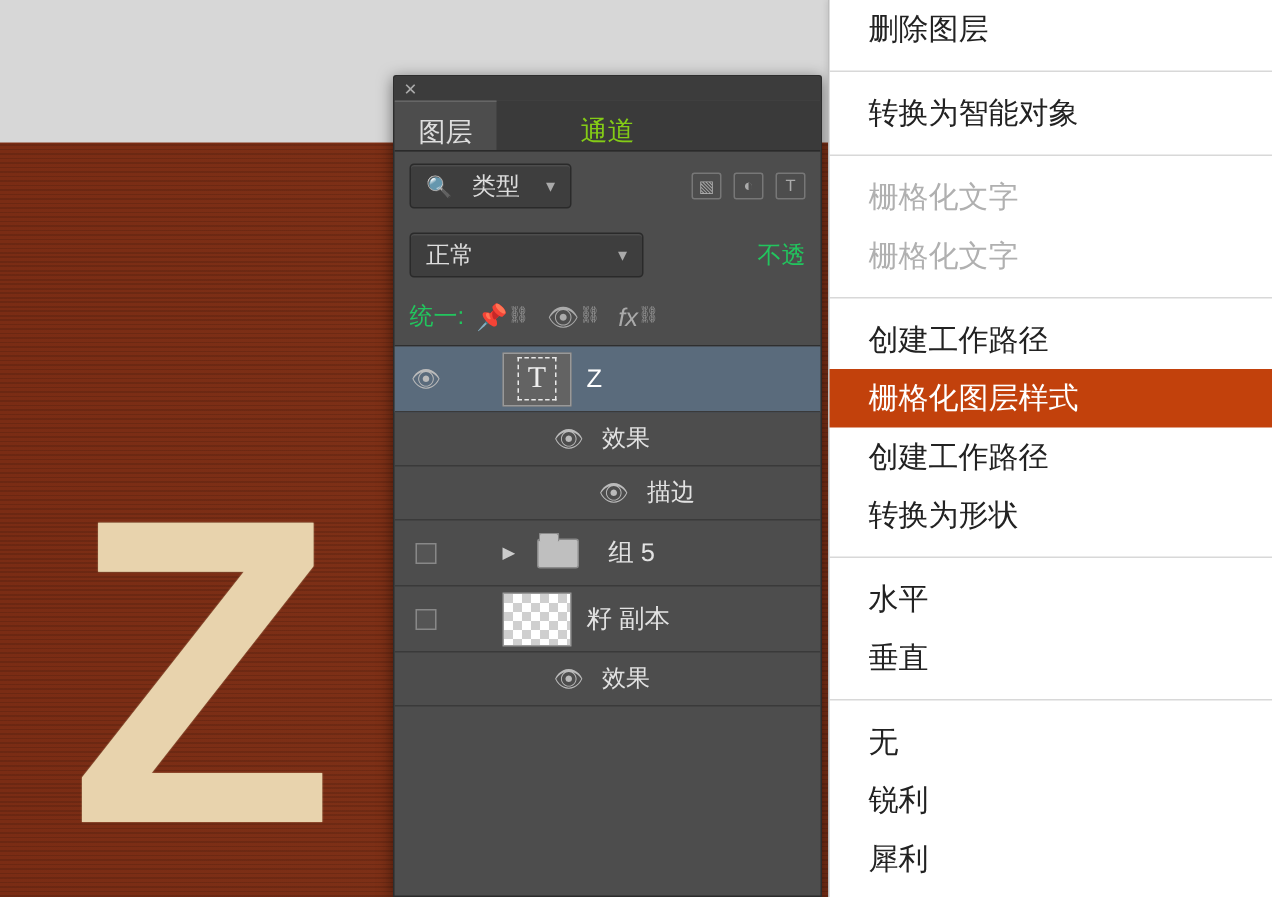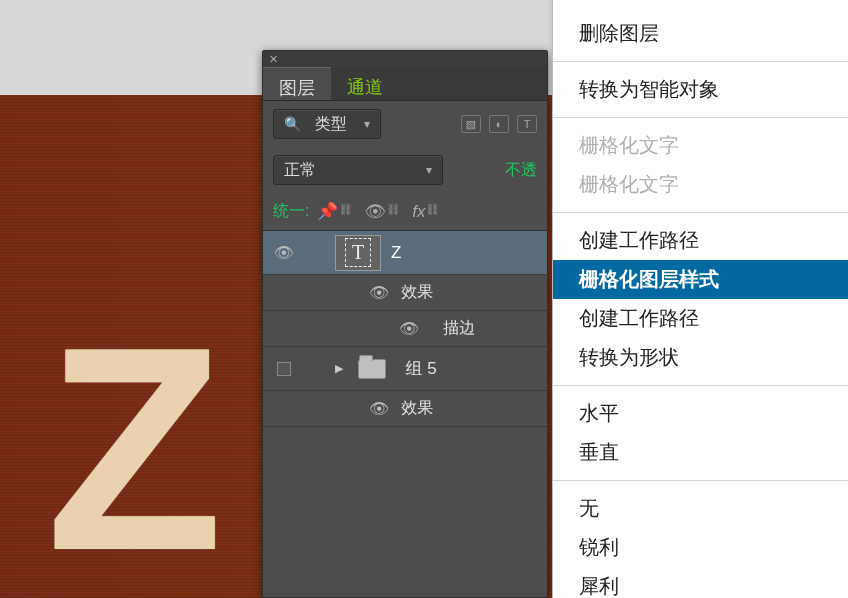"删除图层" .menu { padding-top: 14px -> 0 }
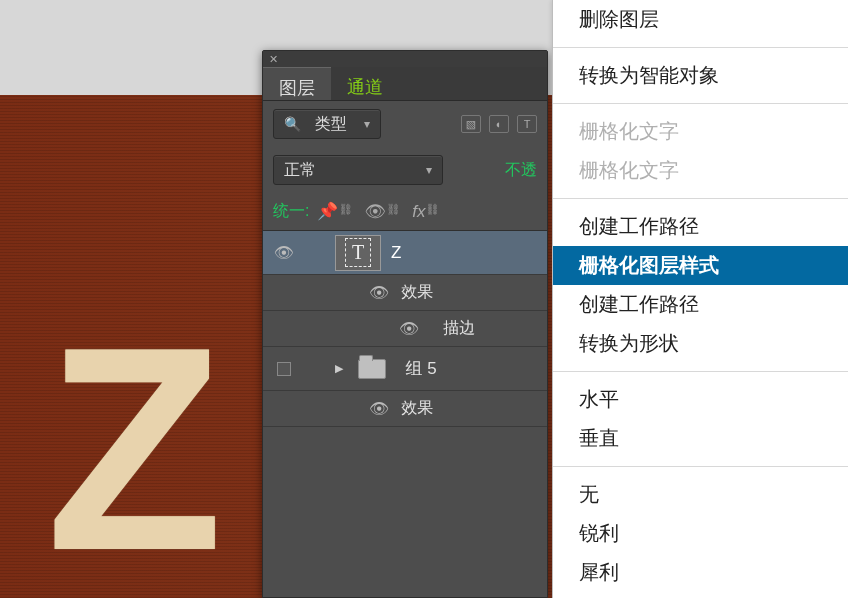"图层" .tabs { gap: none -> 40px }
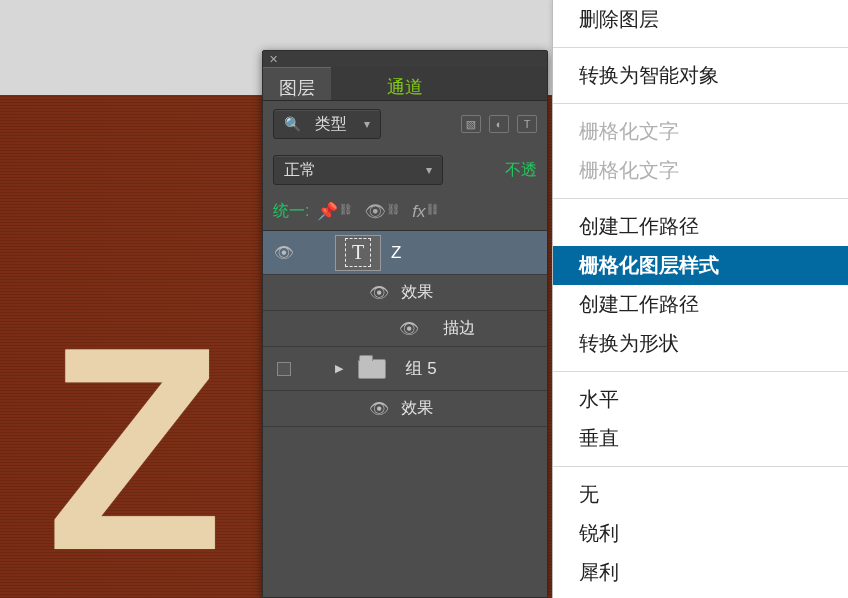"正常" div.select { width: 170px -> 156px }
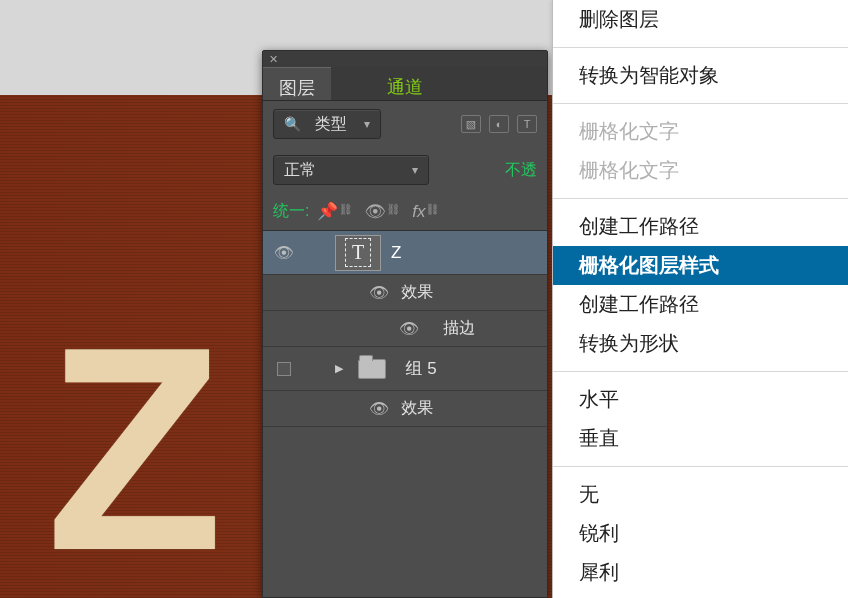"栅格化图层样式" .menu-item.highlight { background: #0369a1 -> #c2410c; font-weight: bold -> none }
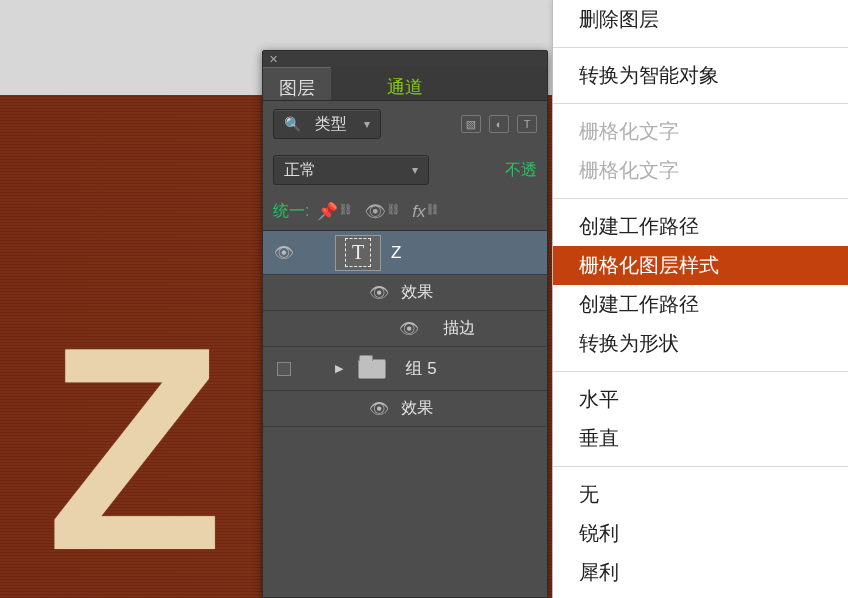"描边" span.layer-name { margin-left: 12px -> 0 }
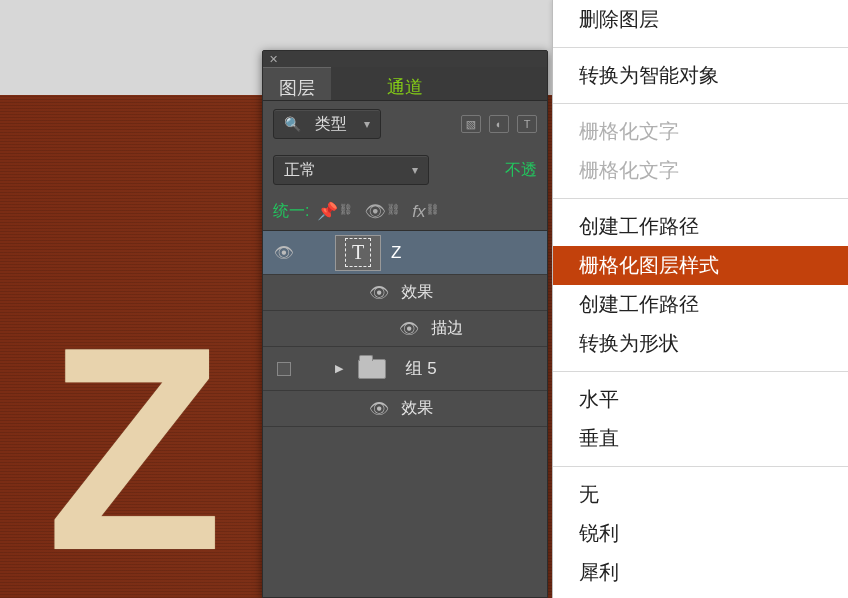"籽 副本" div.layer-row { html: none -> <div> <div> <span></span> </div> <div></div> <div></div> <span>籽 副本</span> </div> }
